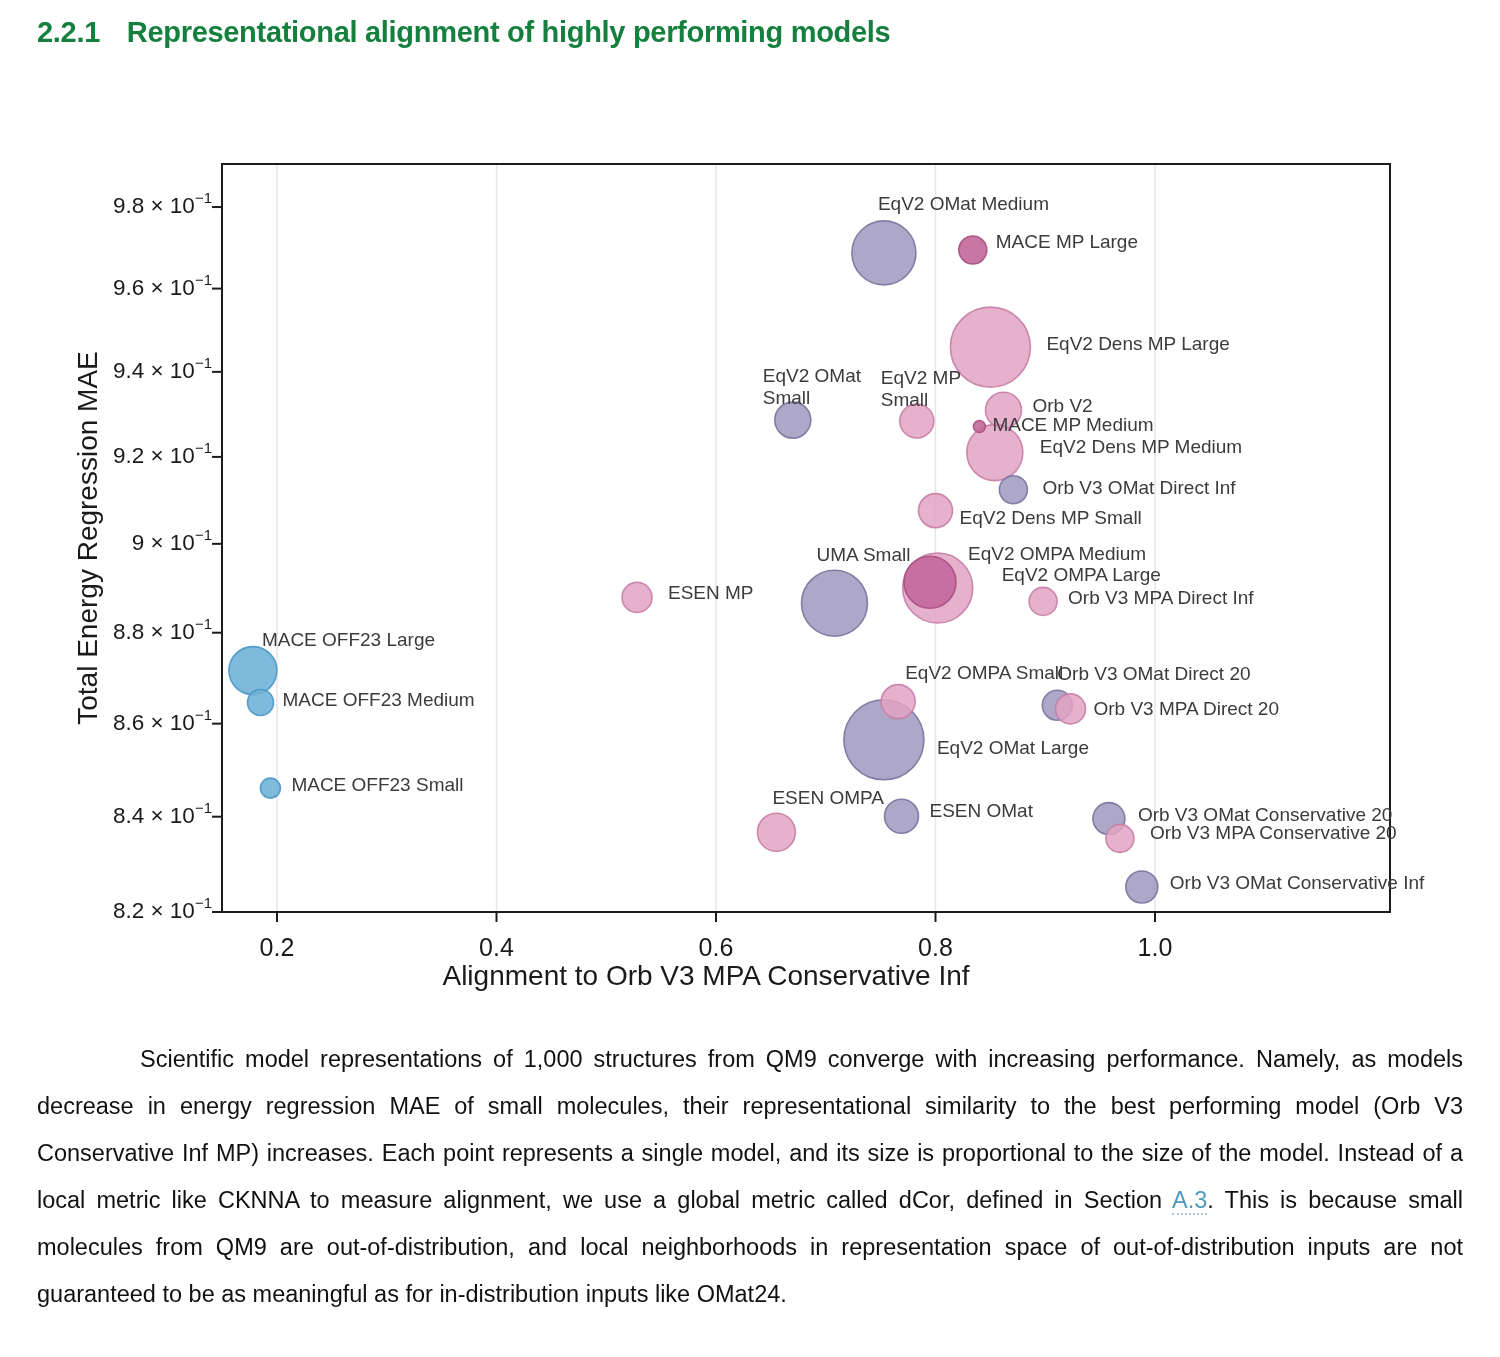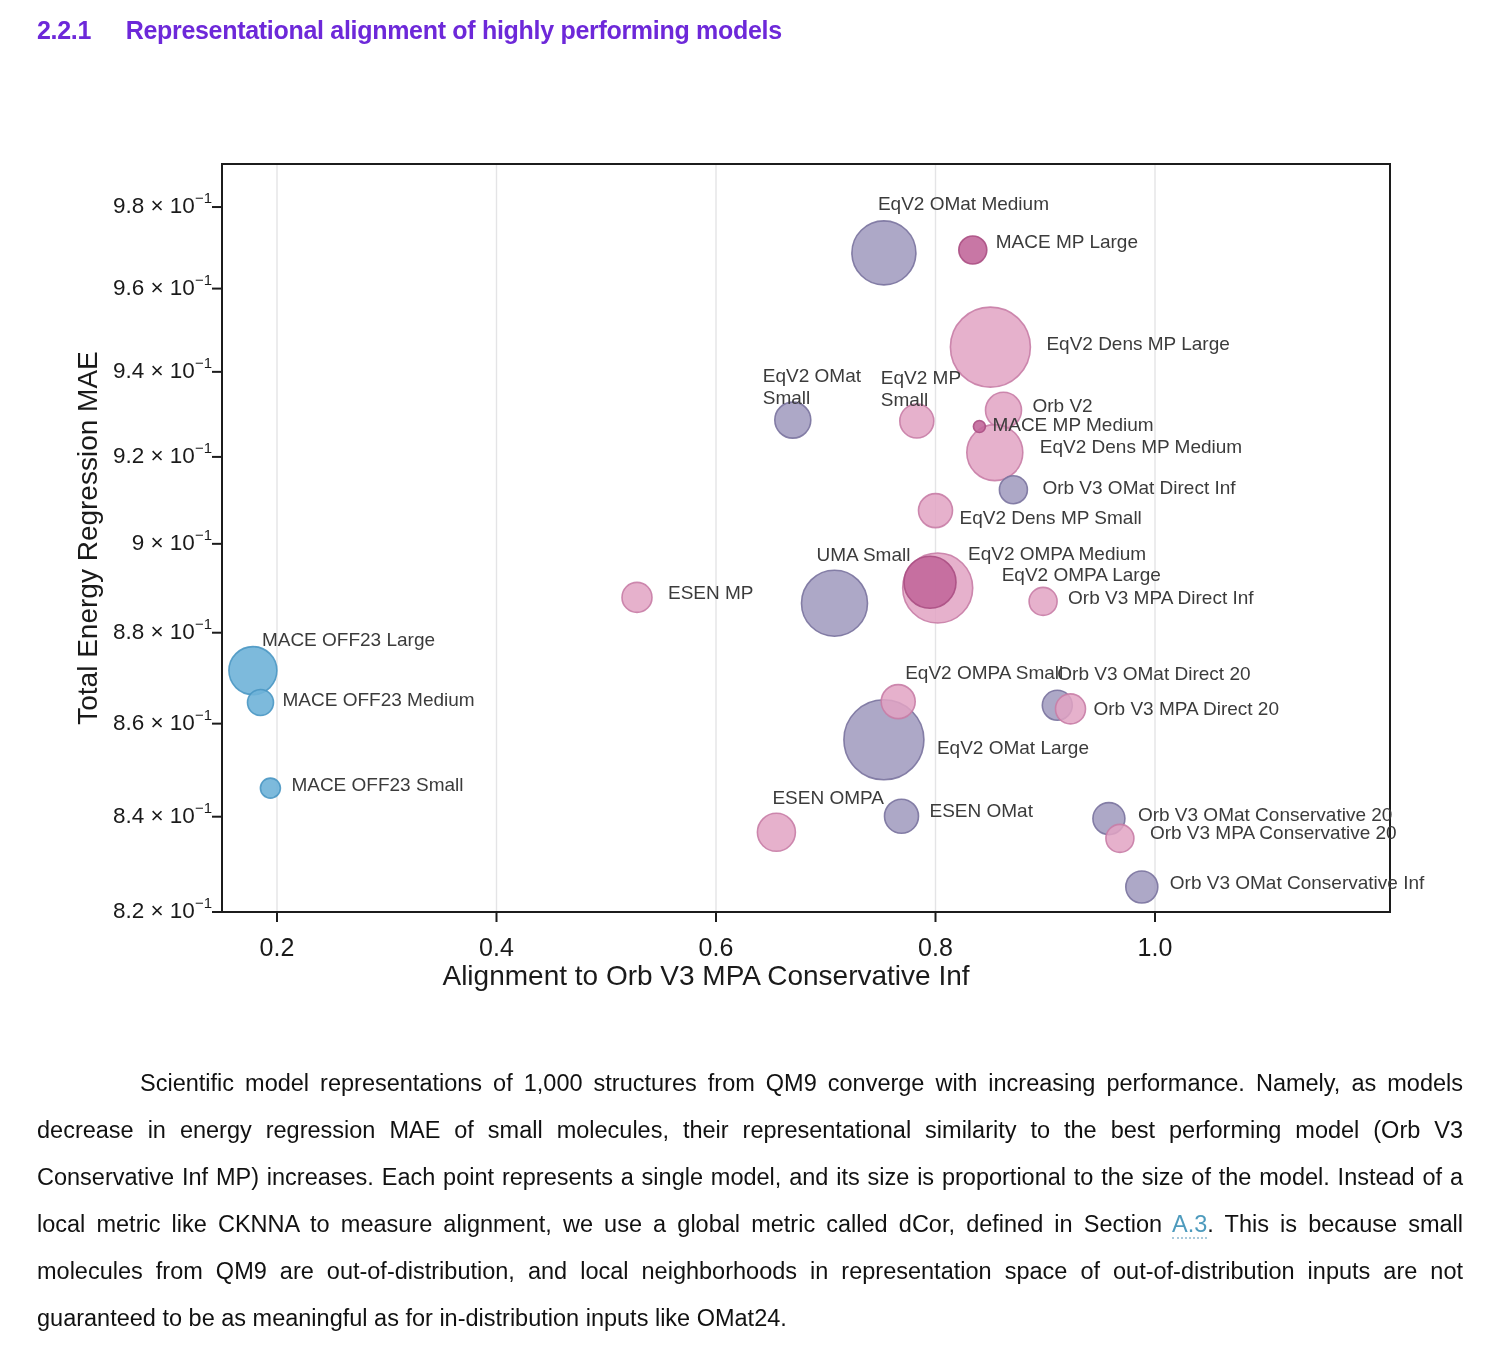"2.2.1 Representational alignment of" .heading { color: #6d28d9 -> #15803d; font-size: 25px -> 29px }
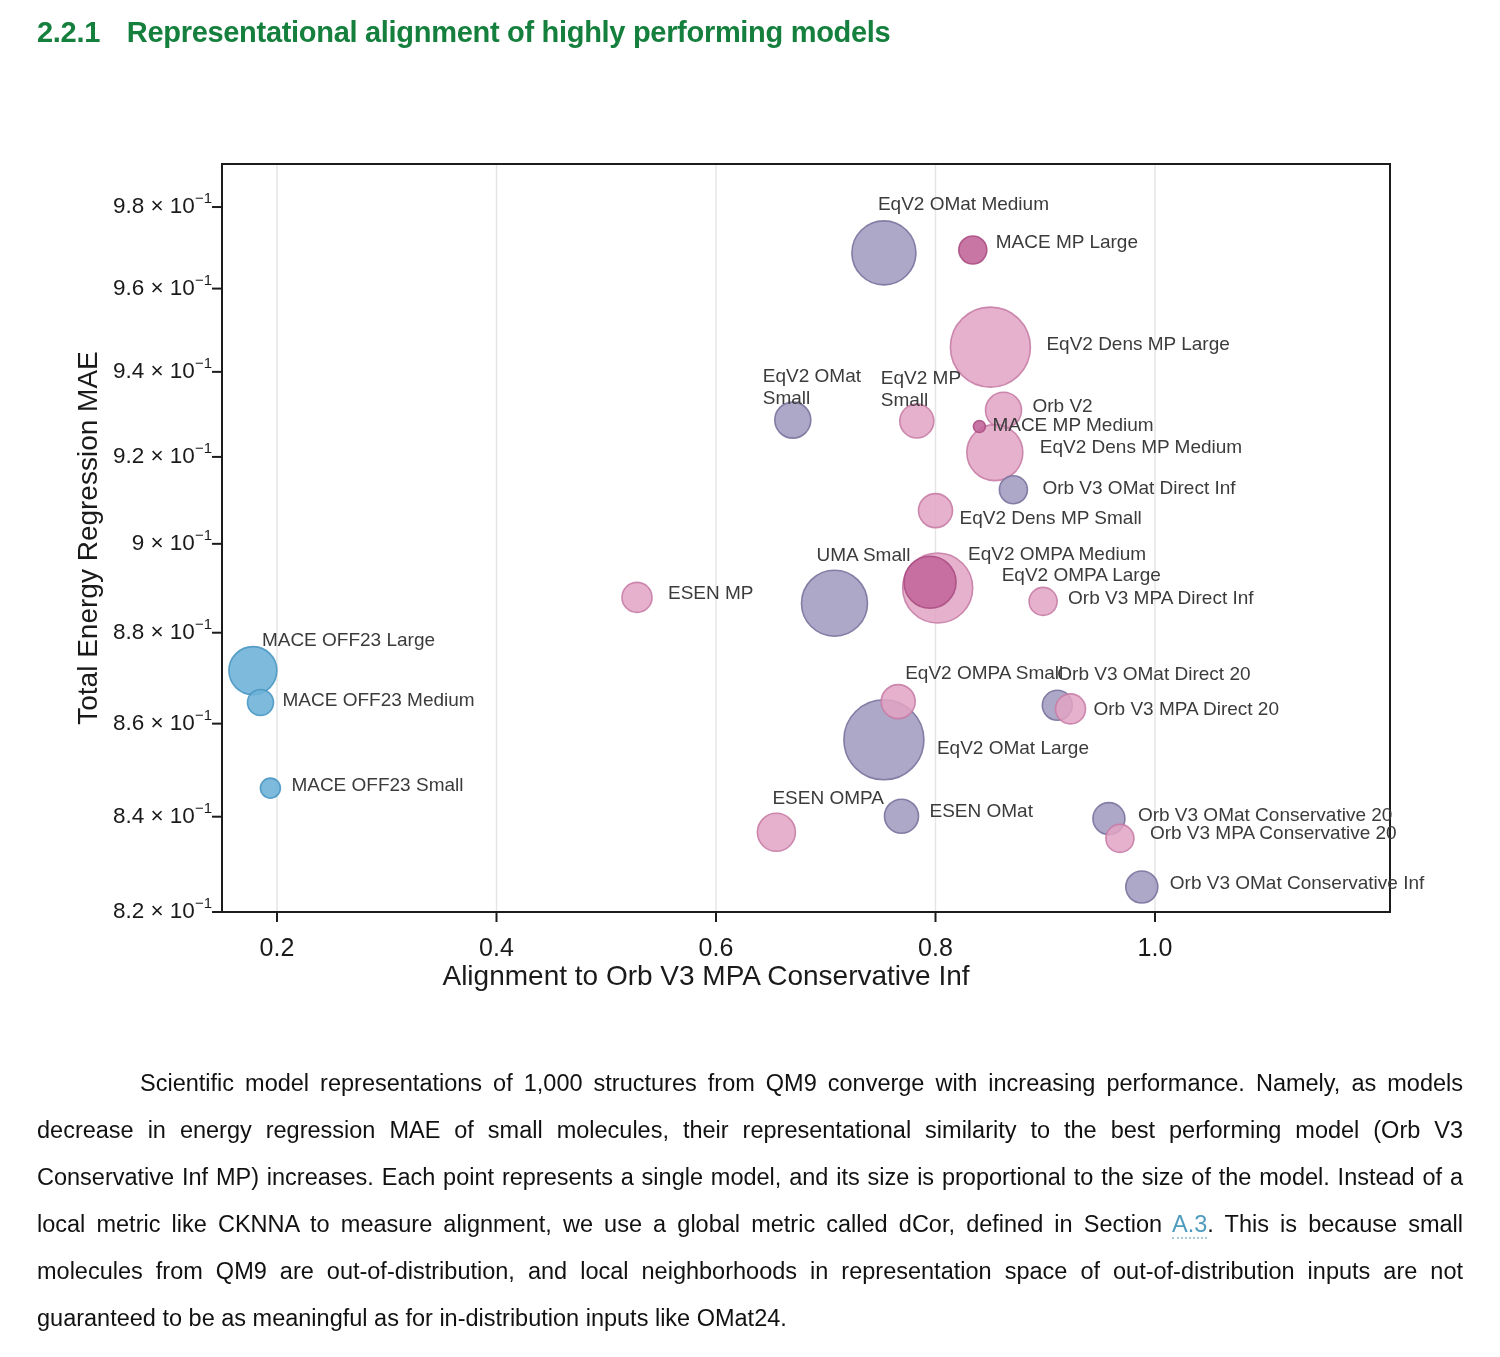"Scientific model representations of" .caption { top: 1036px -> 1012px }
